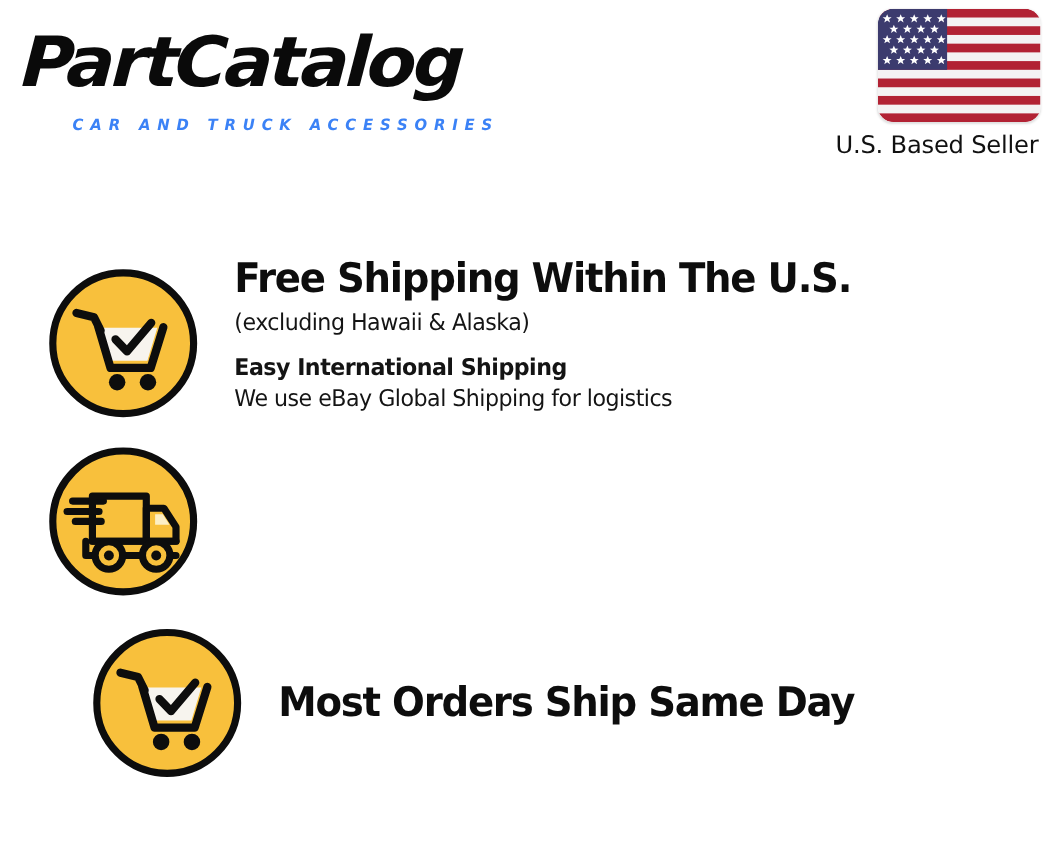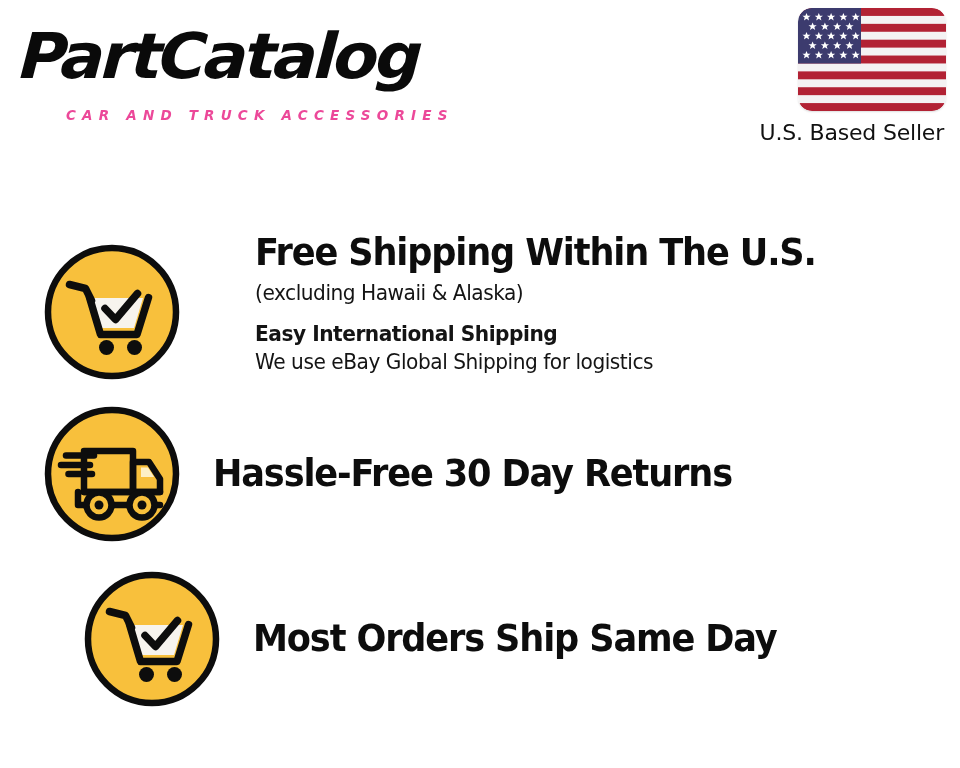"CAR AND TRUCK ACCESSORIES" #brand-tagline { color: #ec4899 -> #3b82f6 }
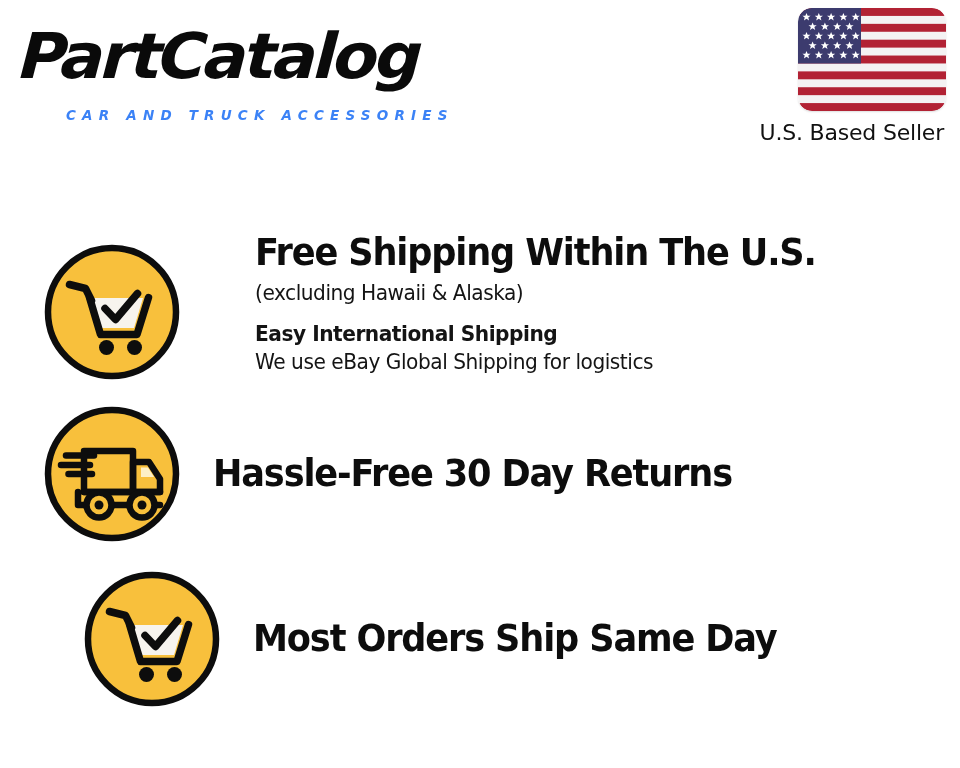"Free Shipping Within The U.S." #feature-row-1 .feature-text { margin-left: 42px -> none }
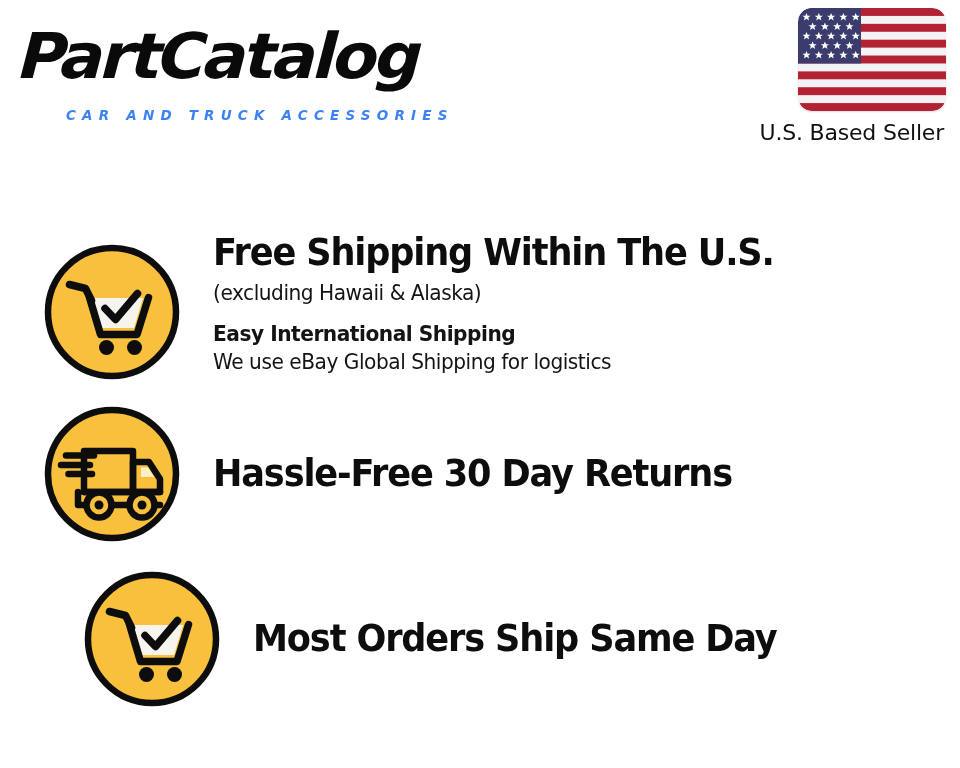"Hassle-Free 30 Day Returns" div.feature-text { html: <div> <div>Hassle-Free 30 Day Returns</div> </div> -> none }
